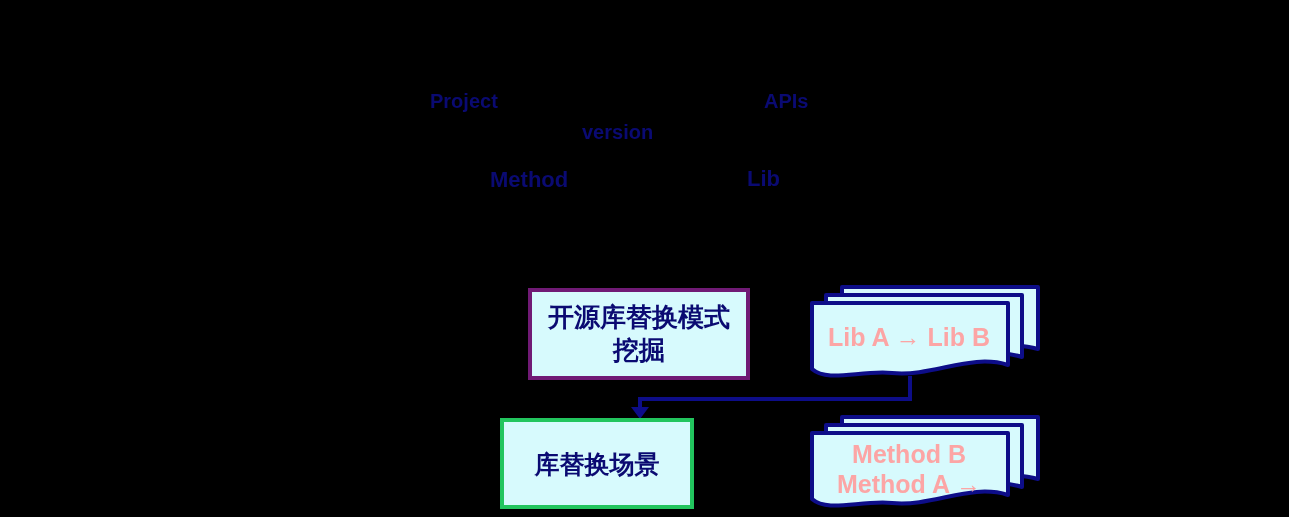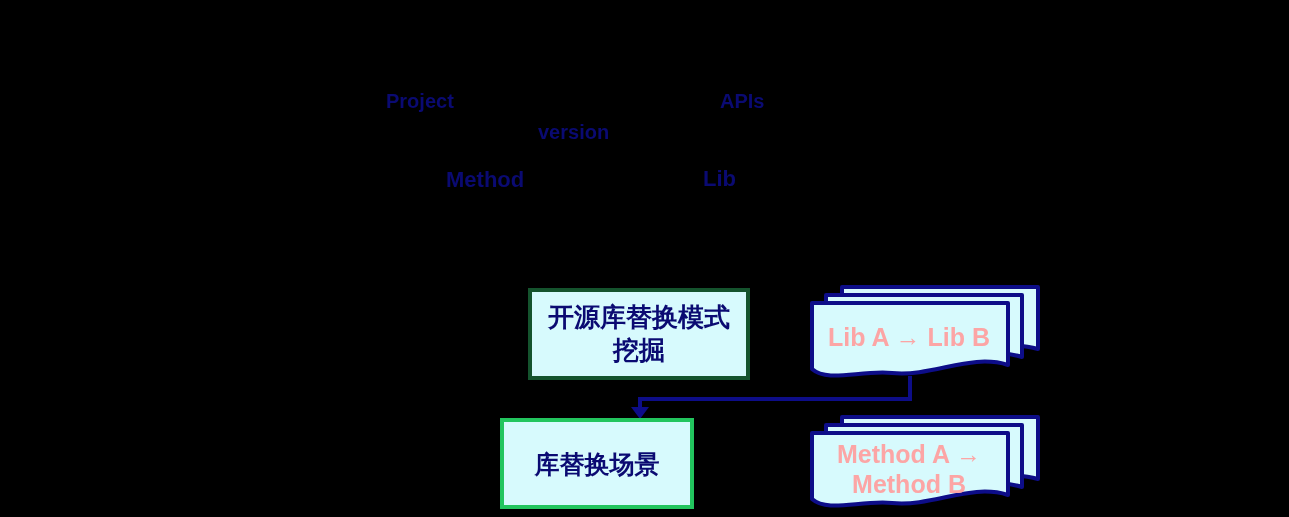"Project" .entity-label { margin-left: none -> 44px }
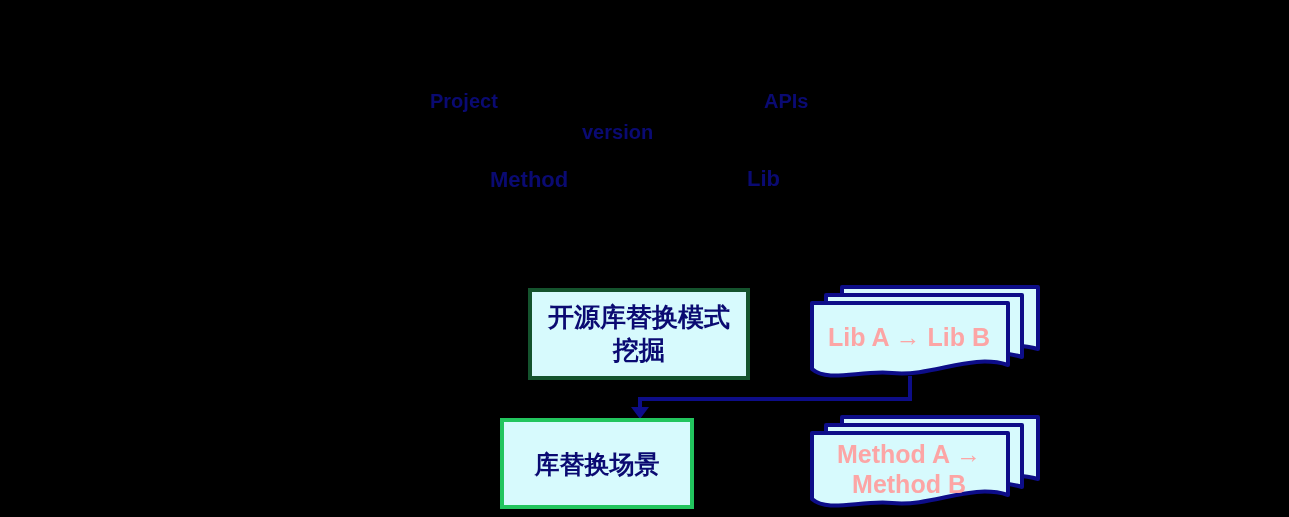"开源库替换模式" .box-step1 { border: 4px solid #14532d -> 4px solid #701a75 }
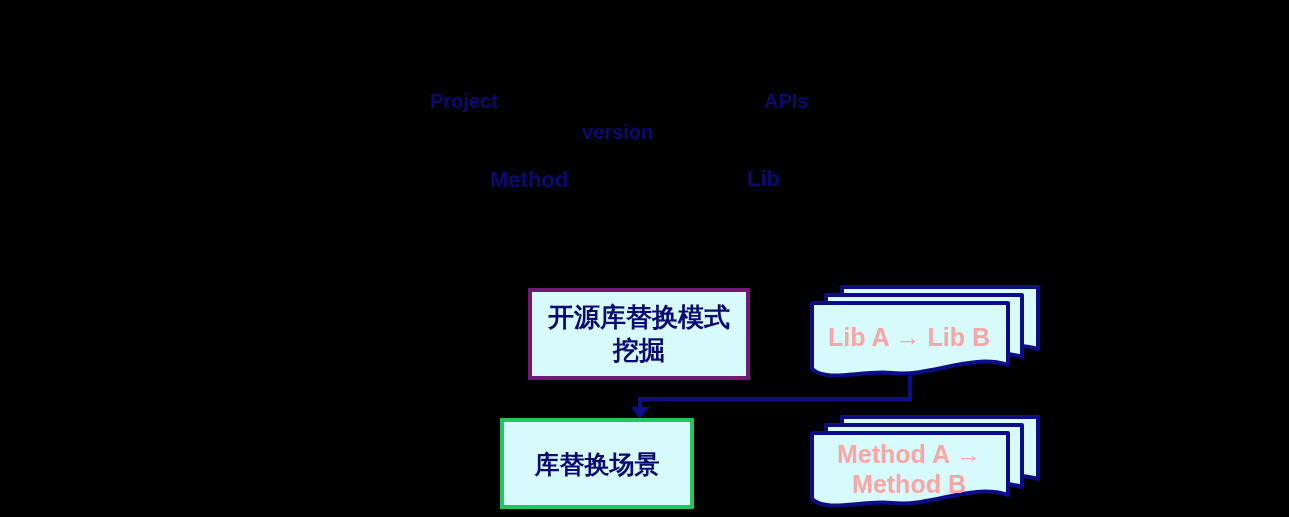"Method A →" span { order: before "Method B" -> after "Method B" }
